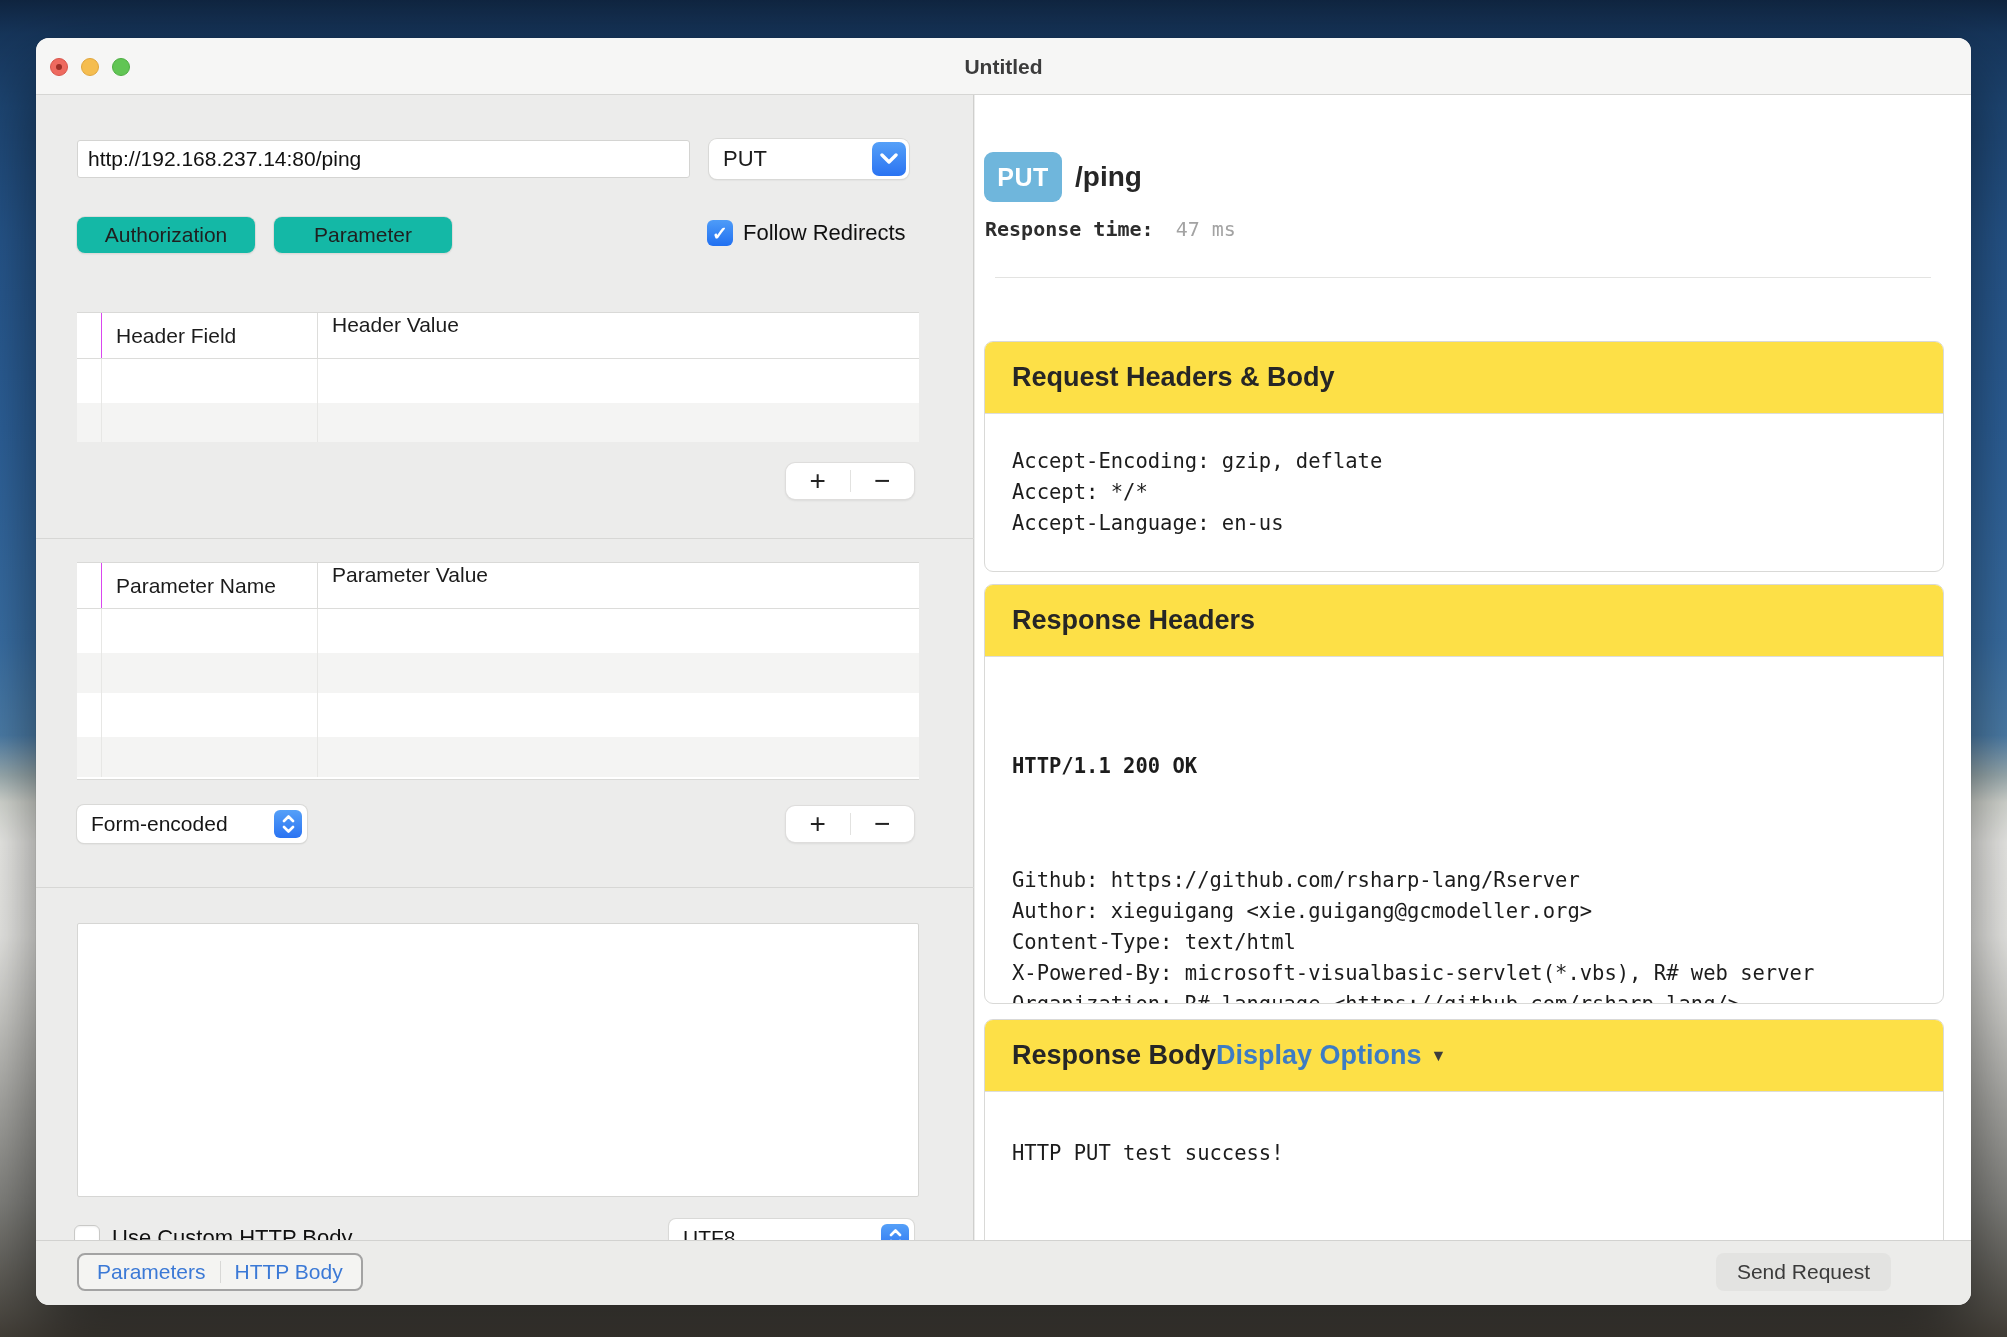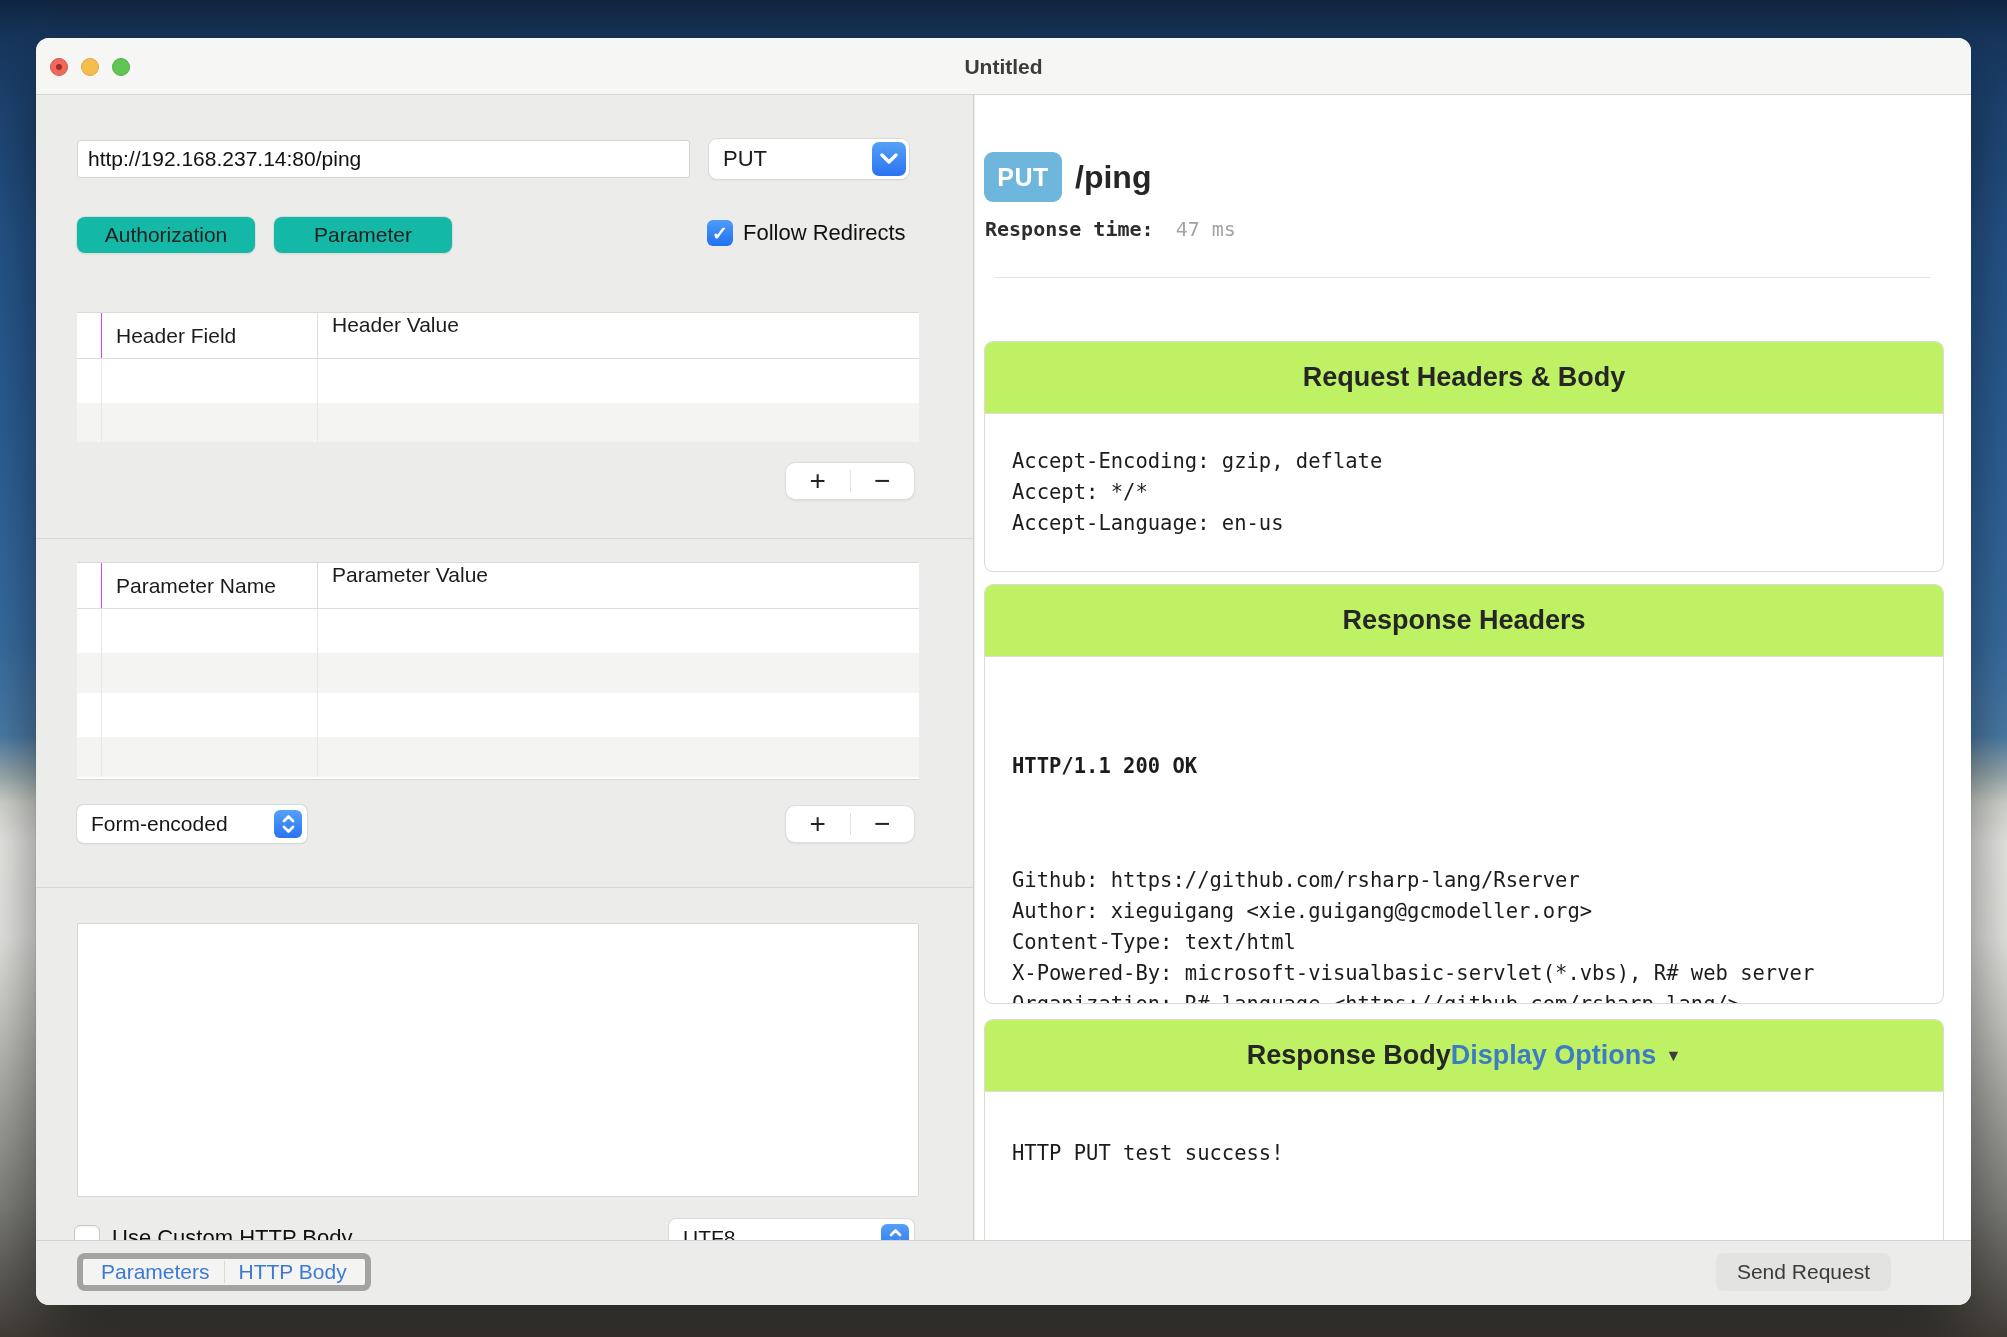"/ping" .req-path { font-size: 32px -> 28px }
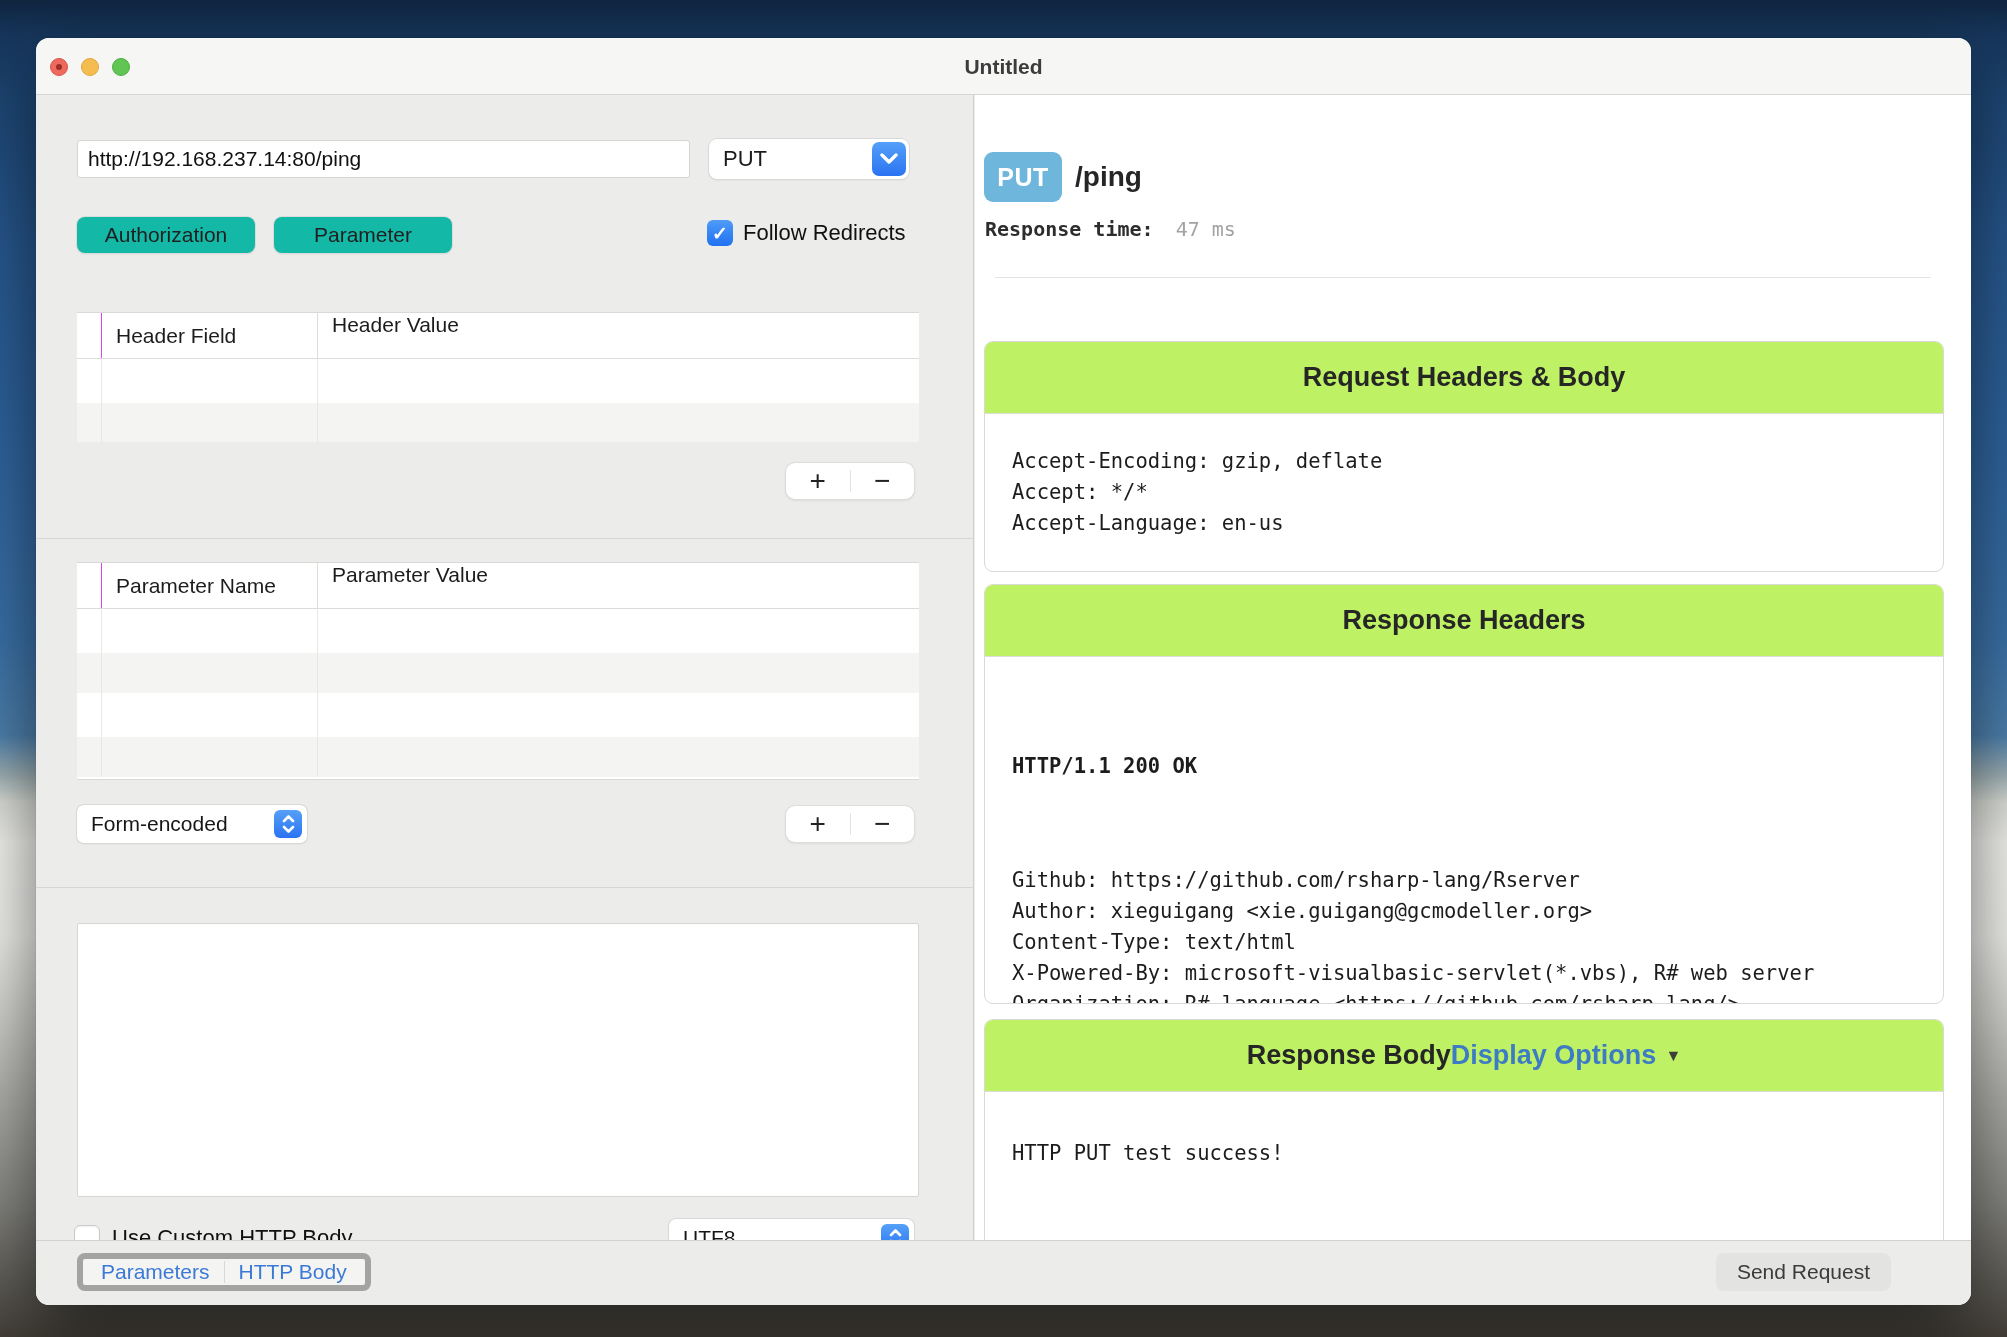"Request Headers & Body" .card-head { background: #bef264 -> #fde047; justify-content: center -> flex-start }
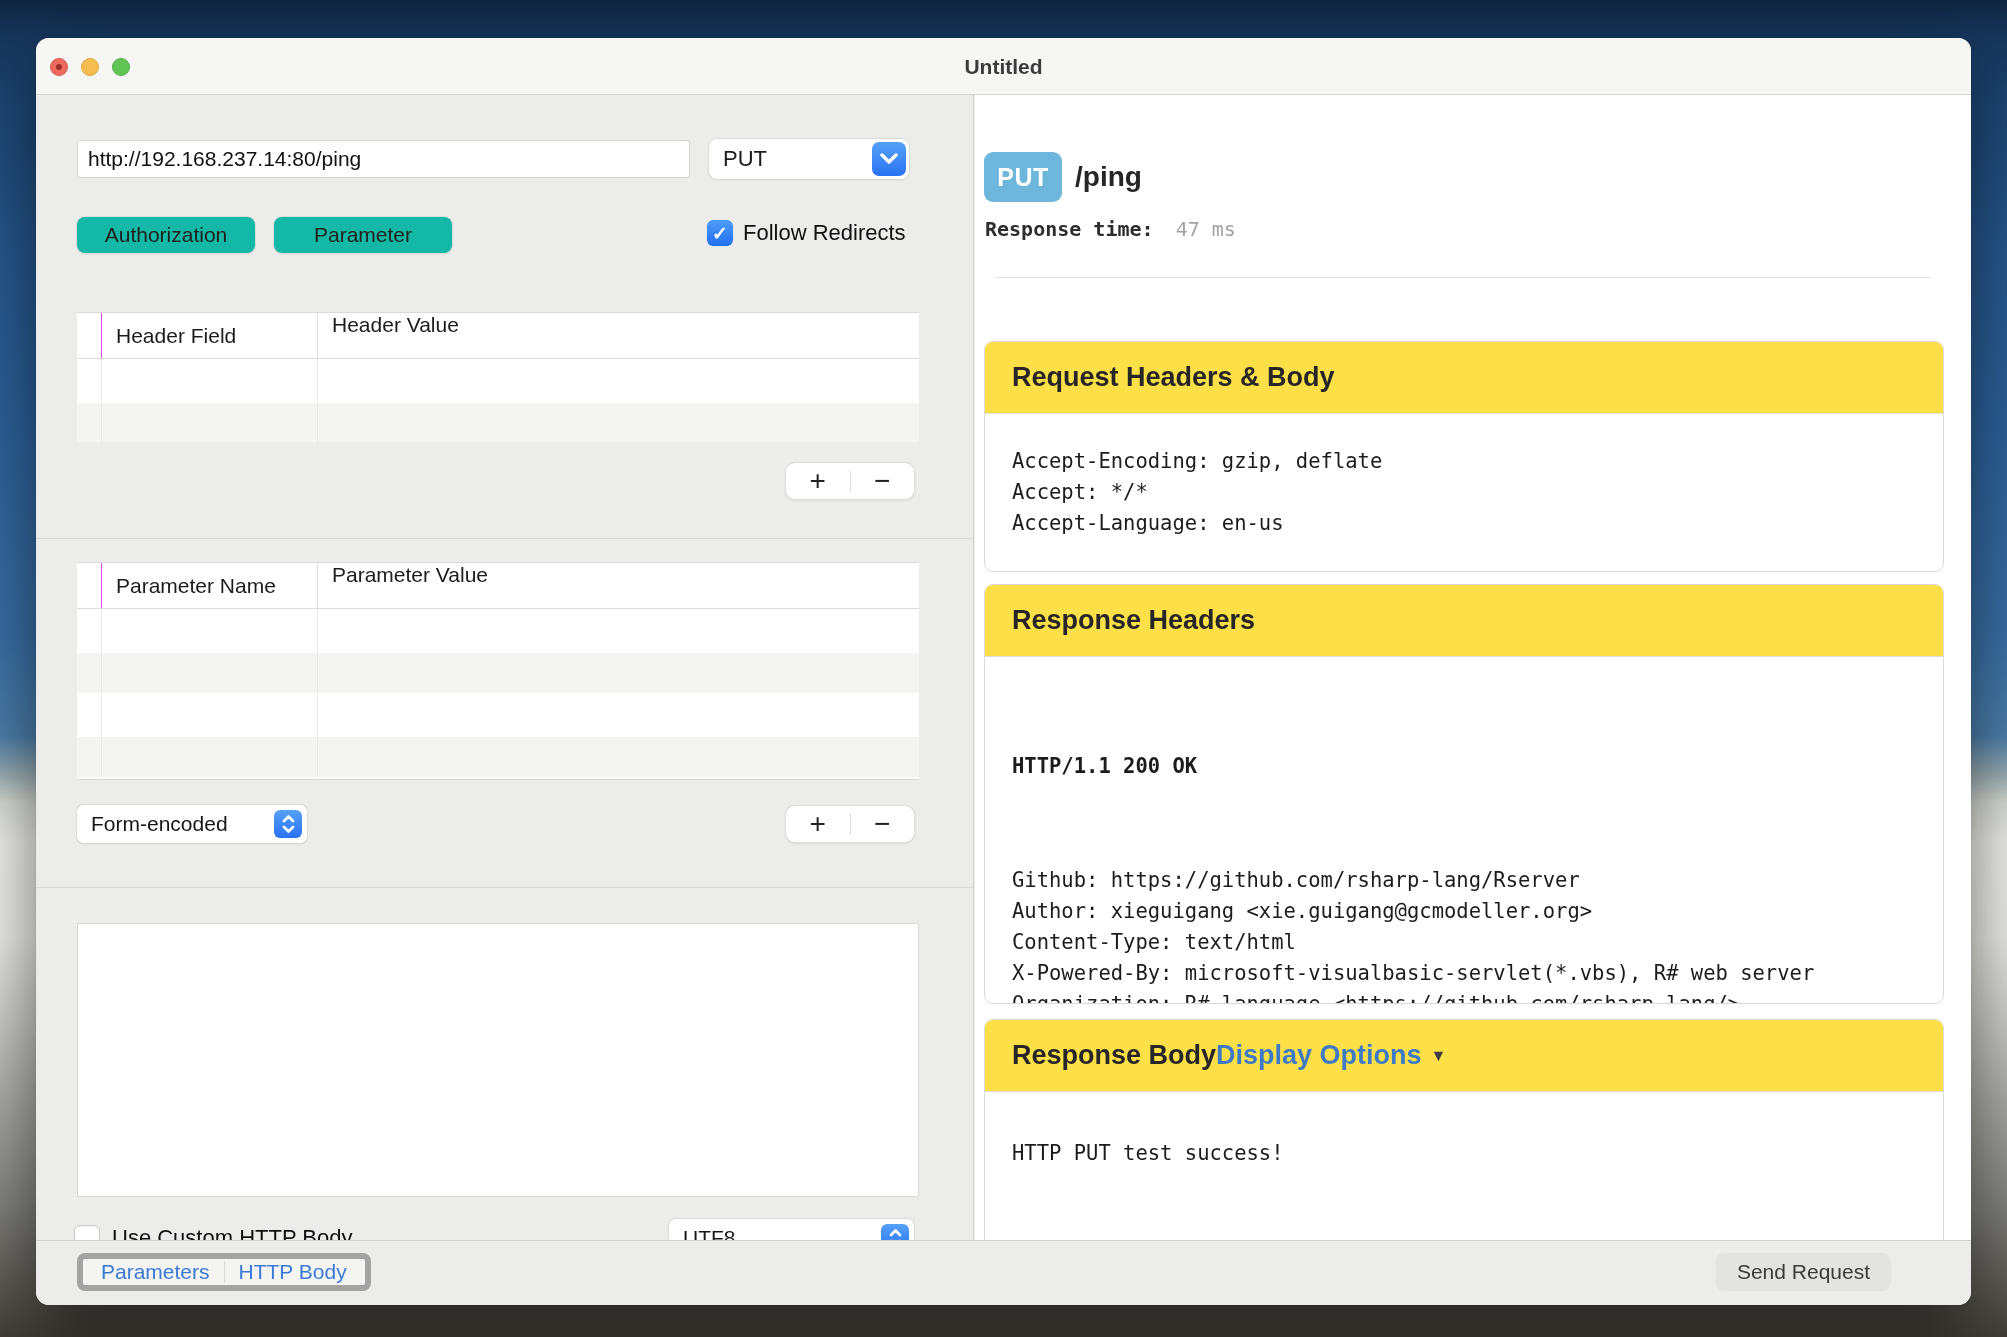"Parameters" .seg-tabs { border: 6px solid #a3a3a3 -> 2px solid #a3a3a3 }
